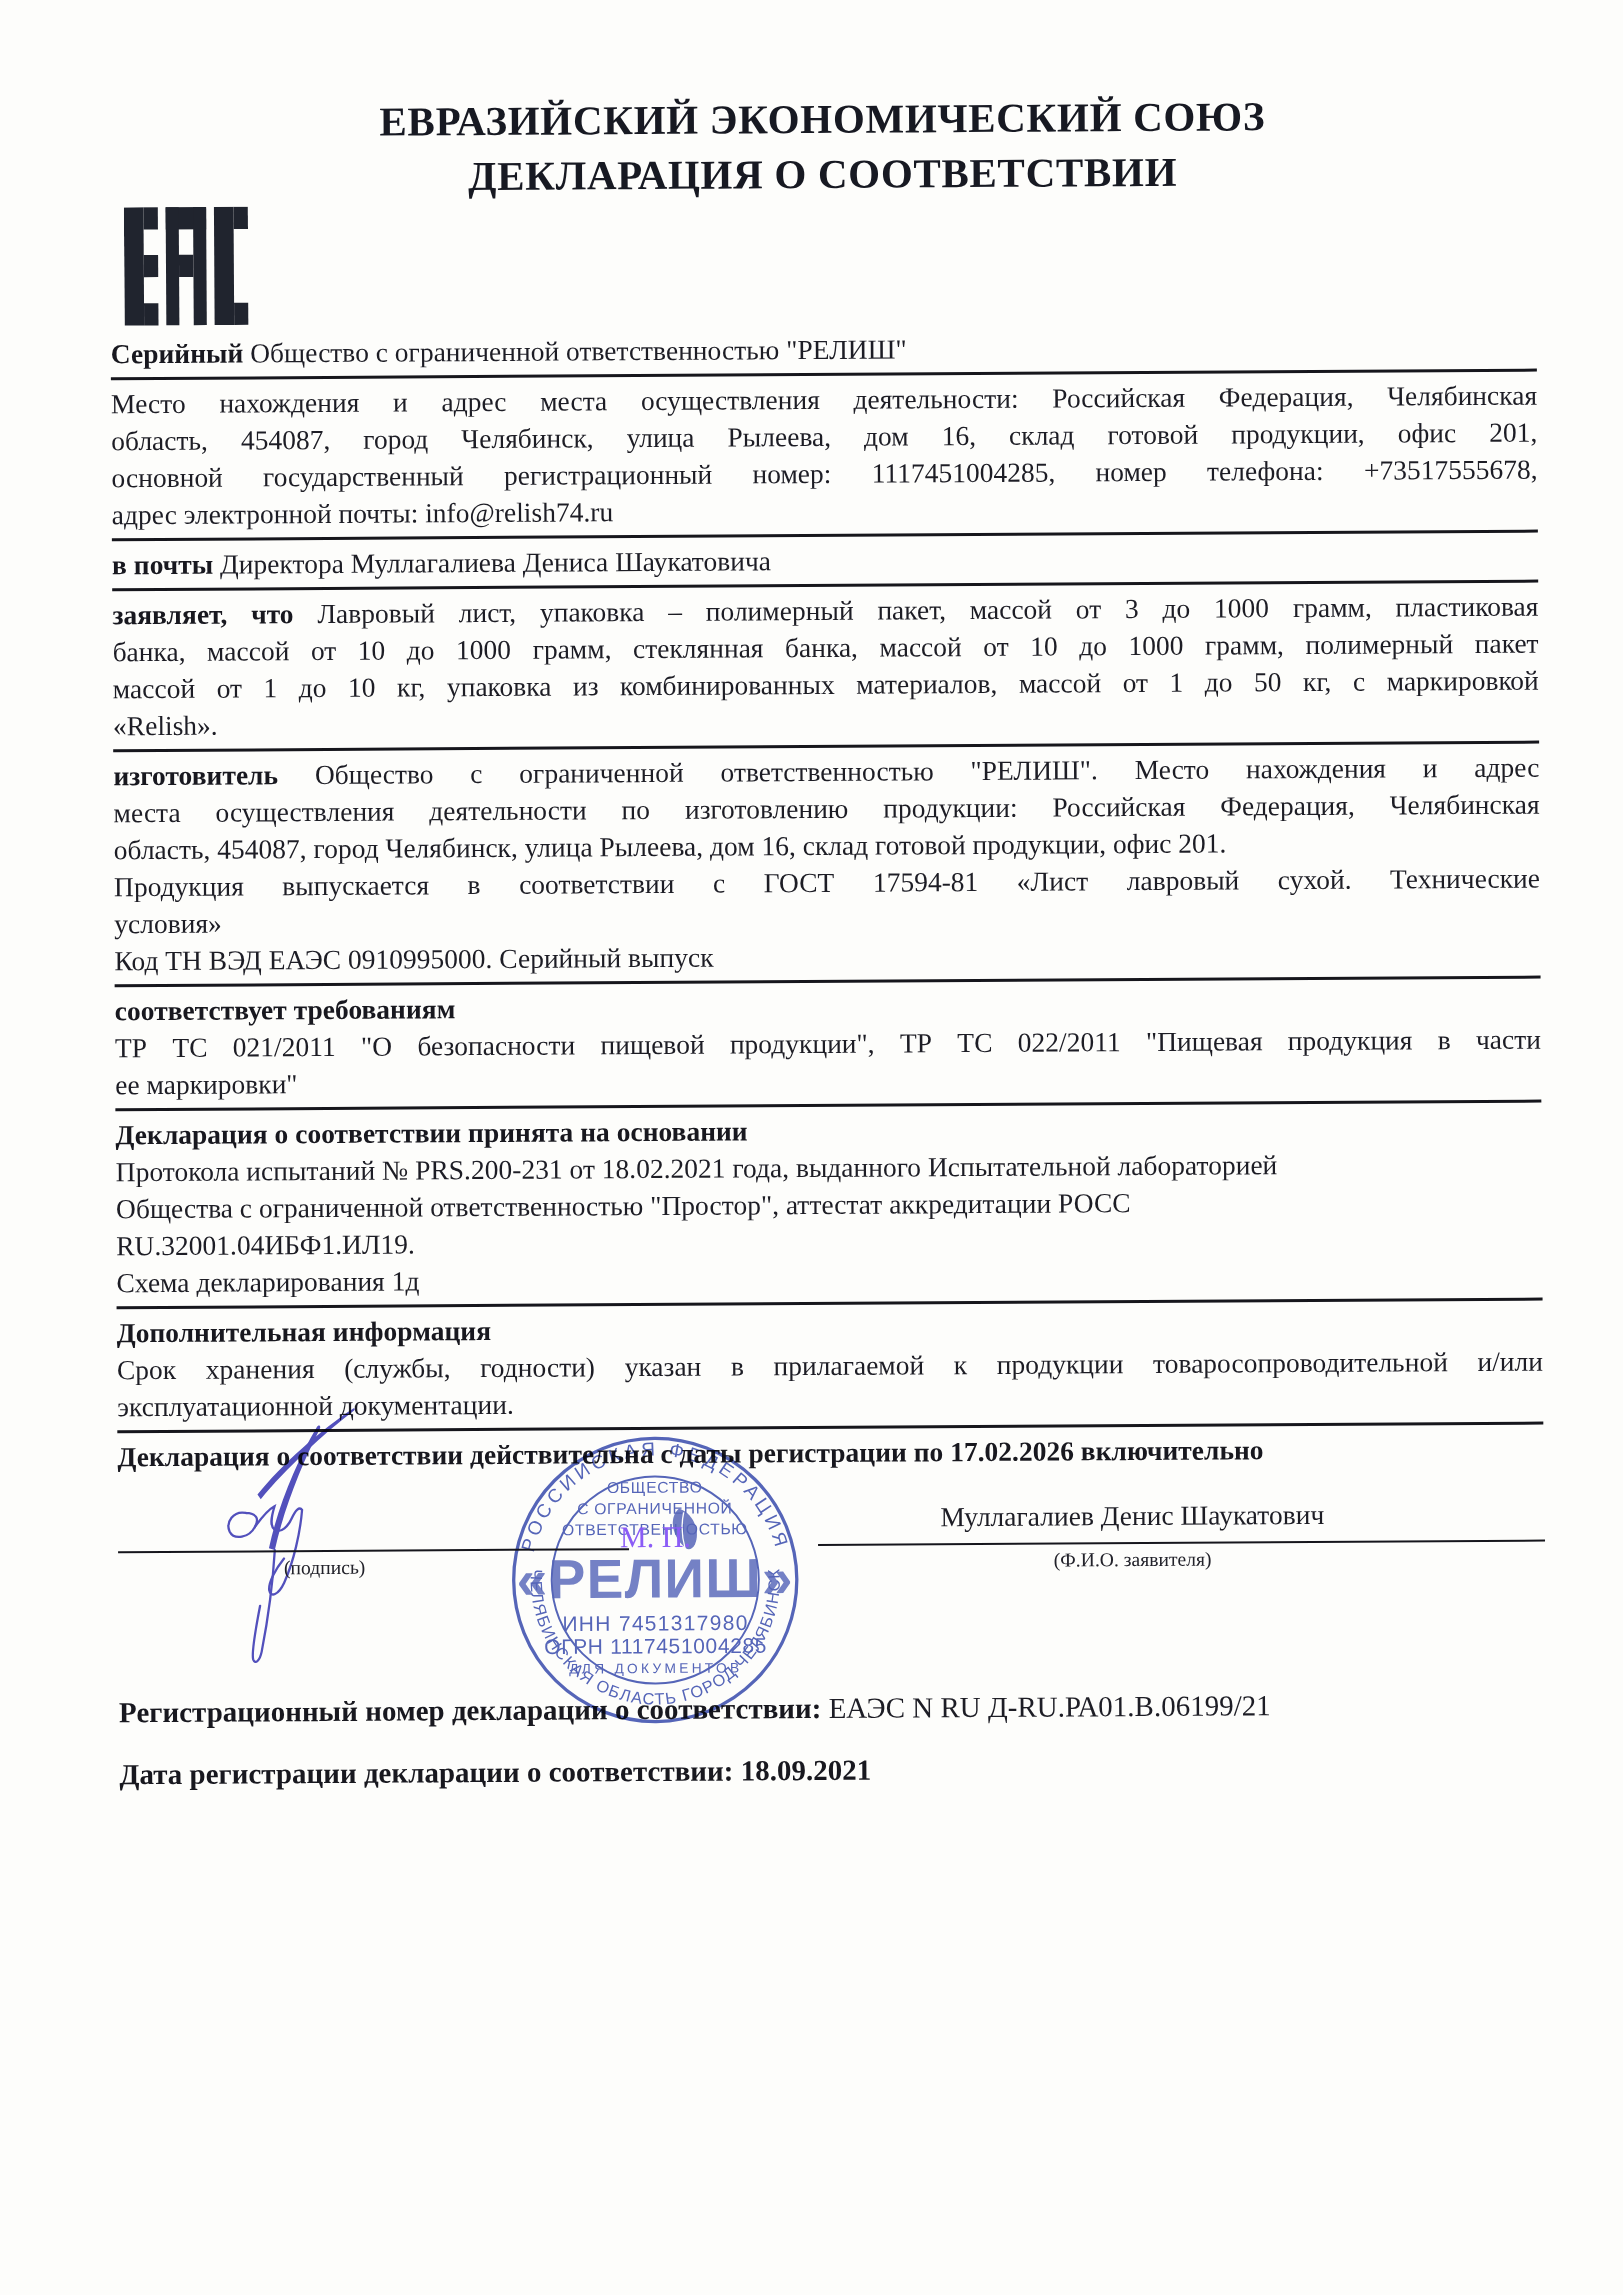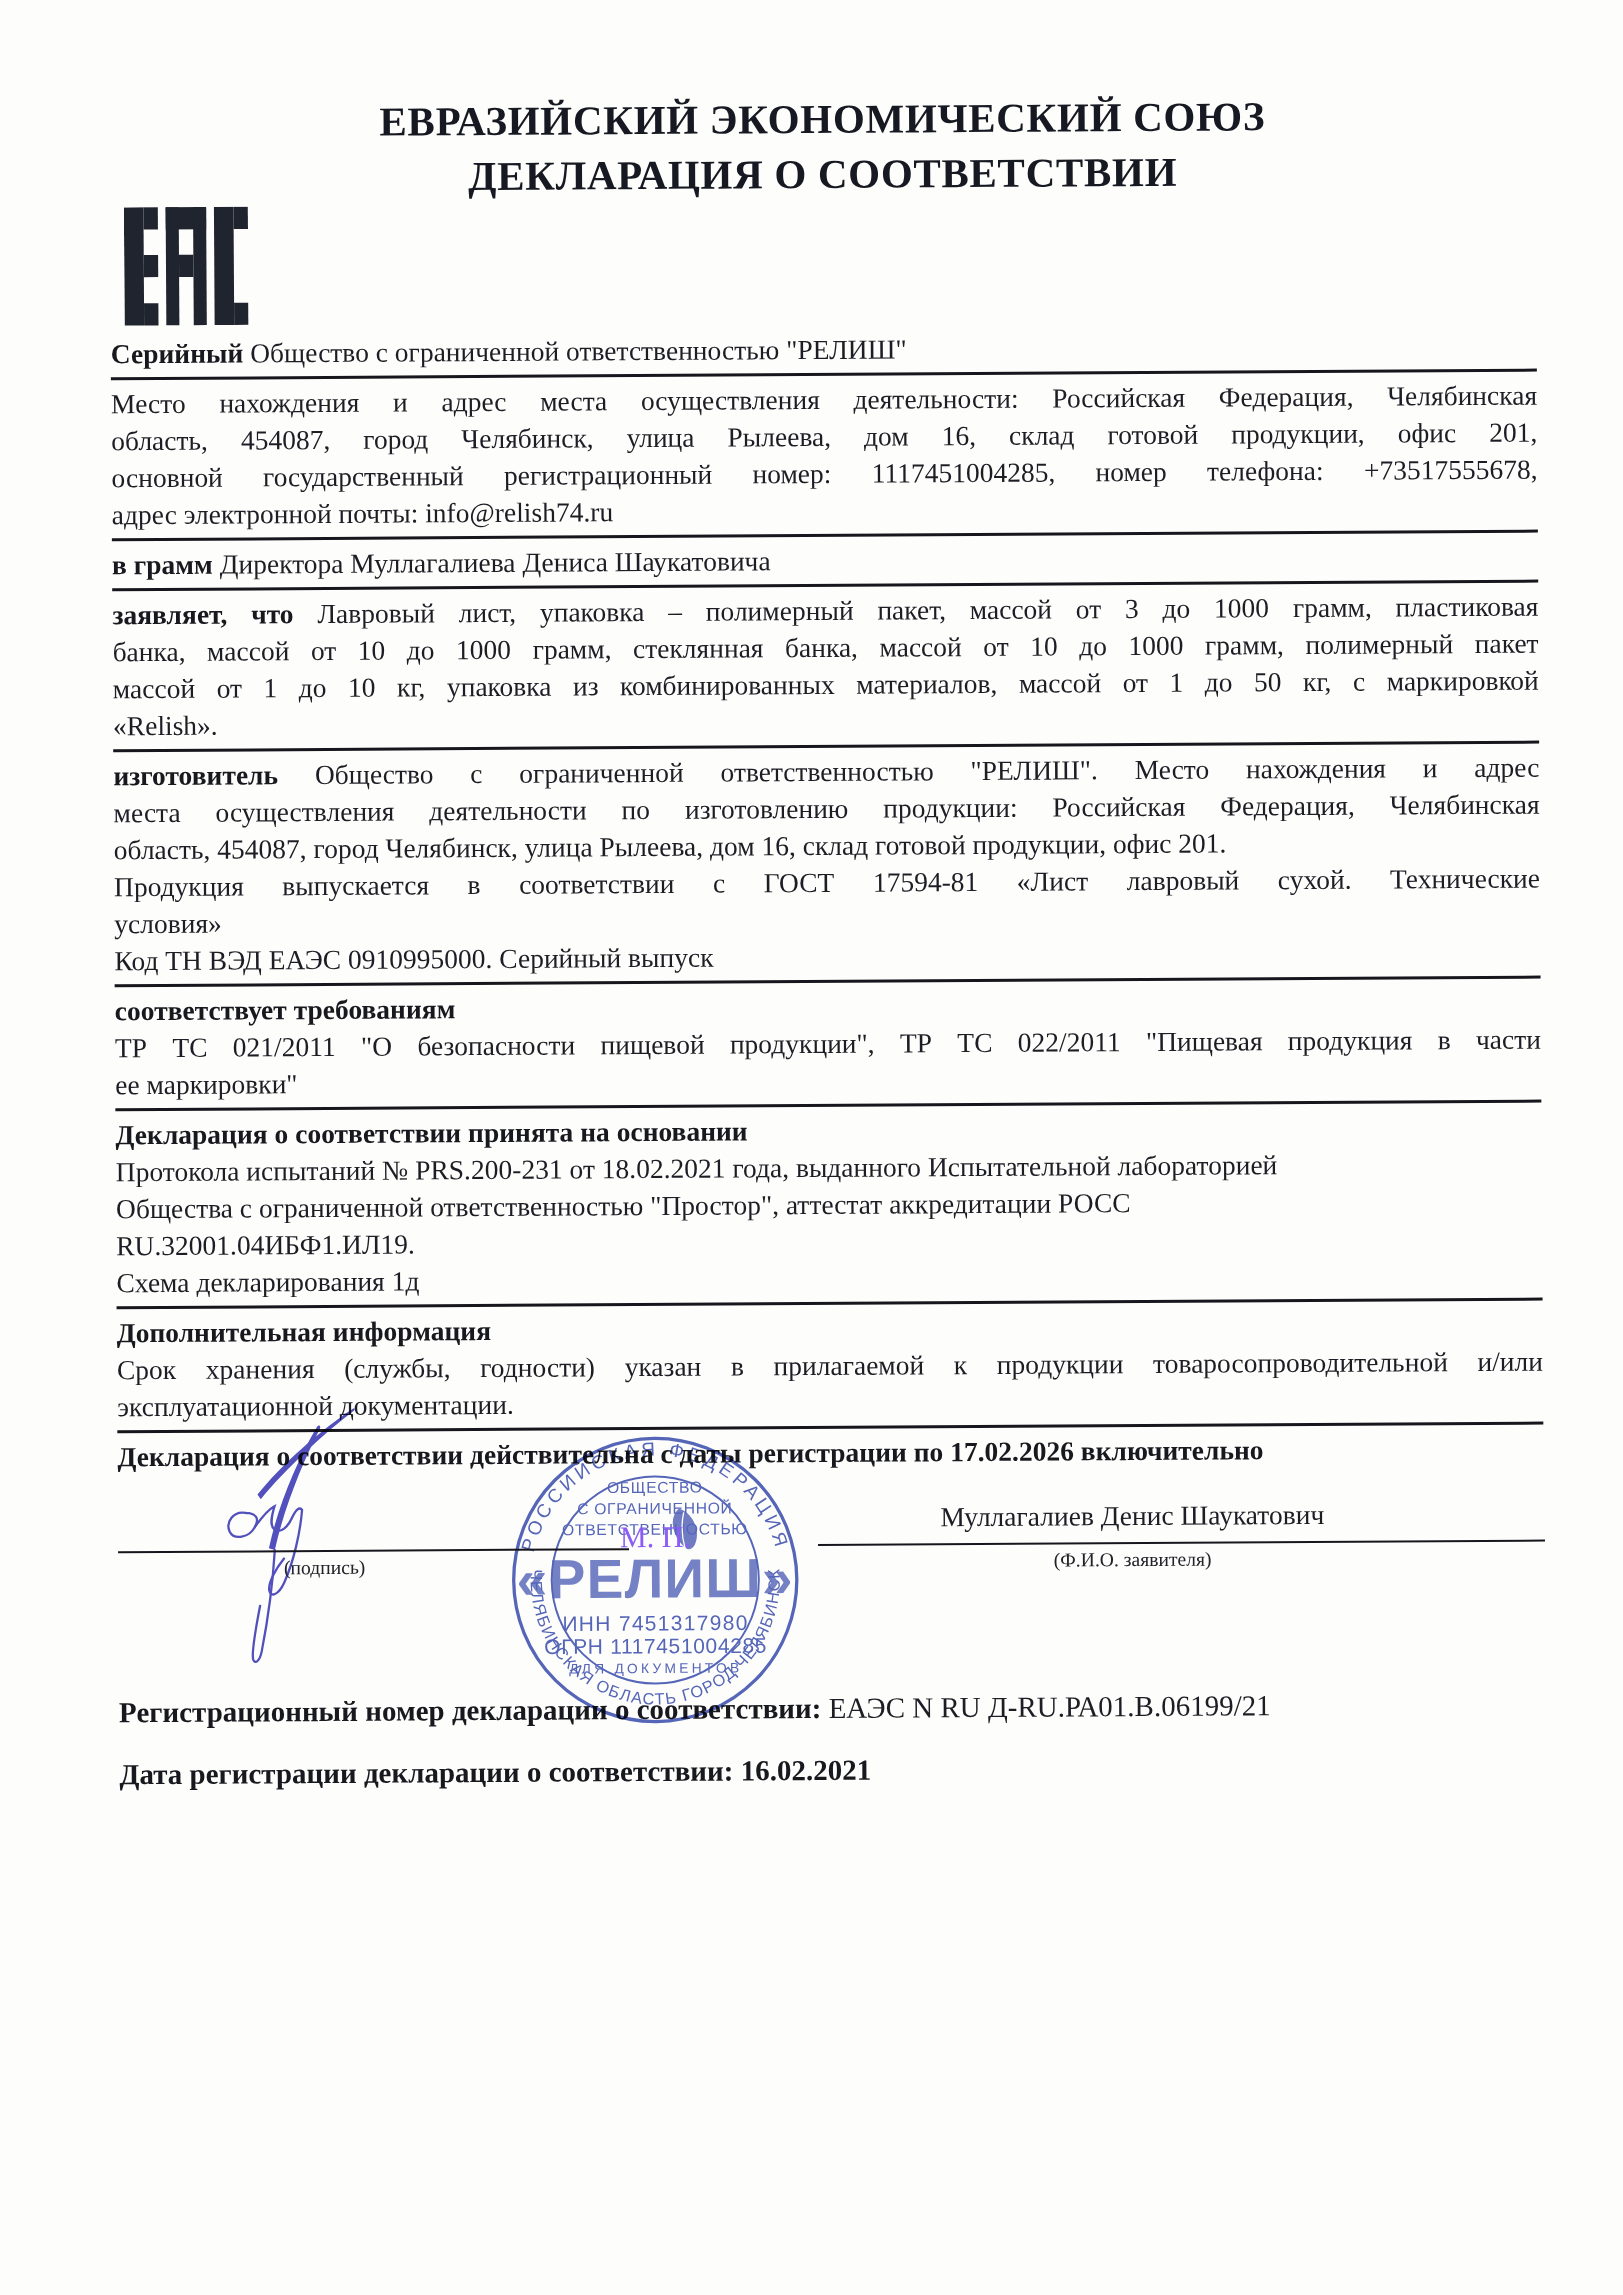"в грамм" b { text: грамм -> почты }
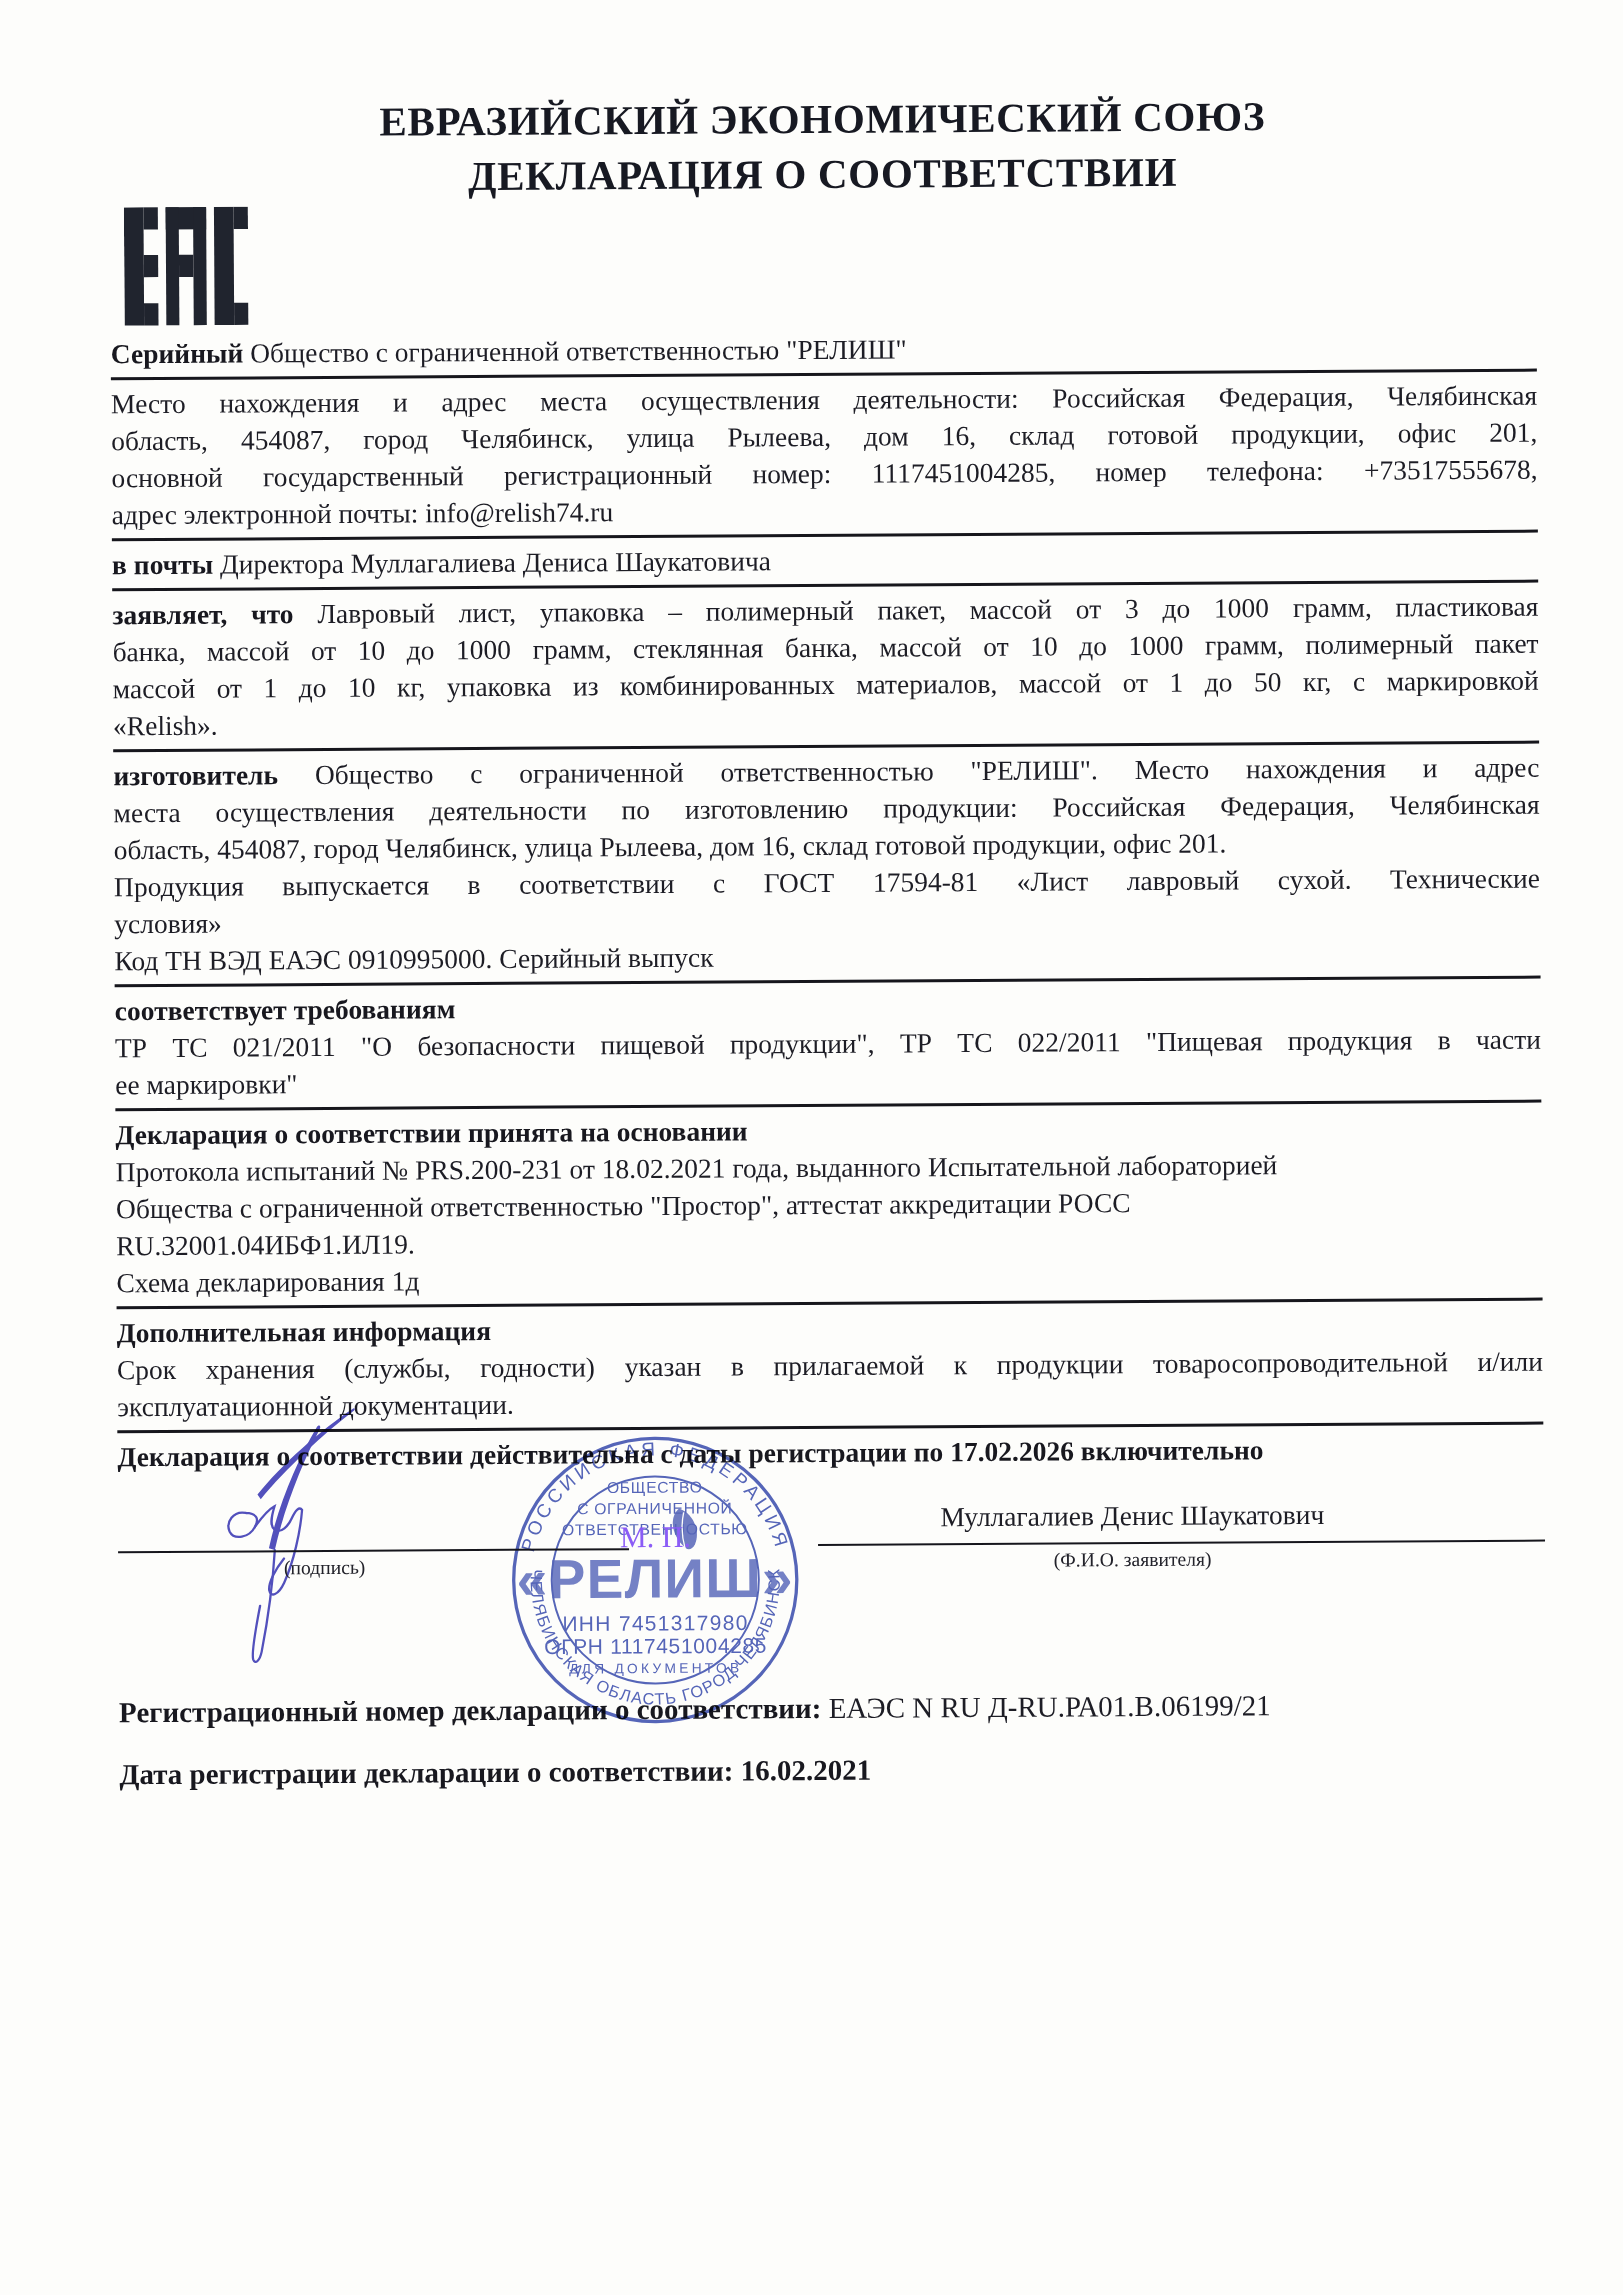"16.02.2021" span { text: 16.02.2021 -> 18.09.2021 }
